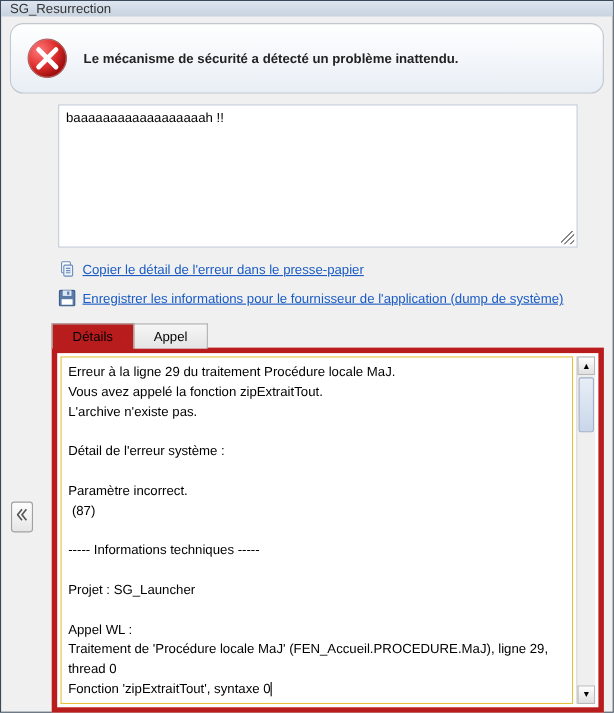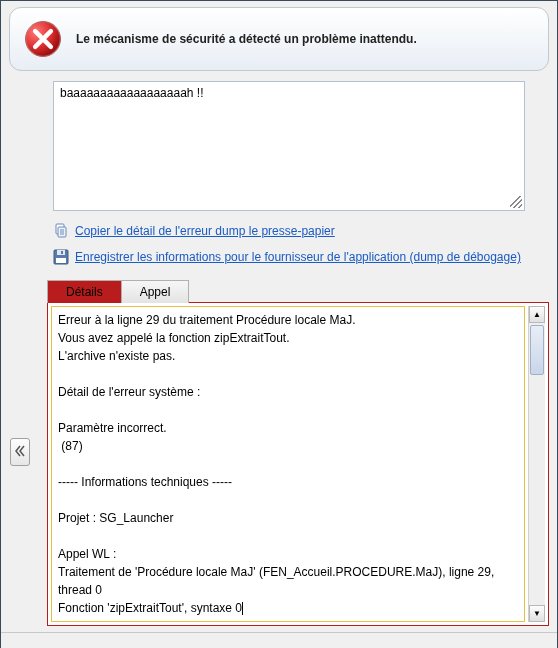"SG_Resurrection" div.titlebar { html: none -> <div> <span>SG_Resurrection</span> </div> }
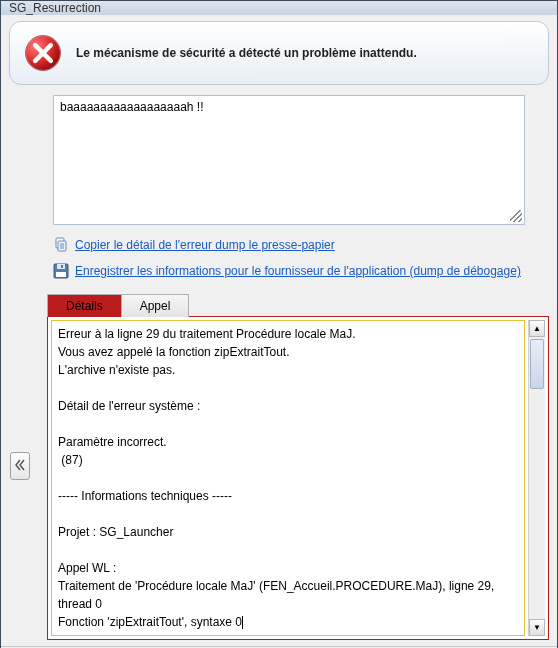"Copier le détail de l'erreur" a { text: dump -> dans }
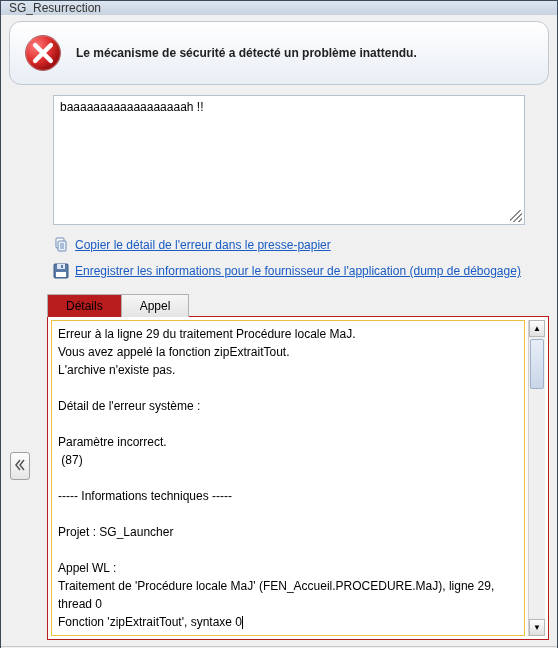"Enregistrer les informations pour le" a { text: débogage -> système }
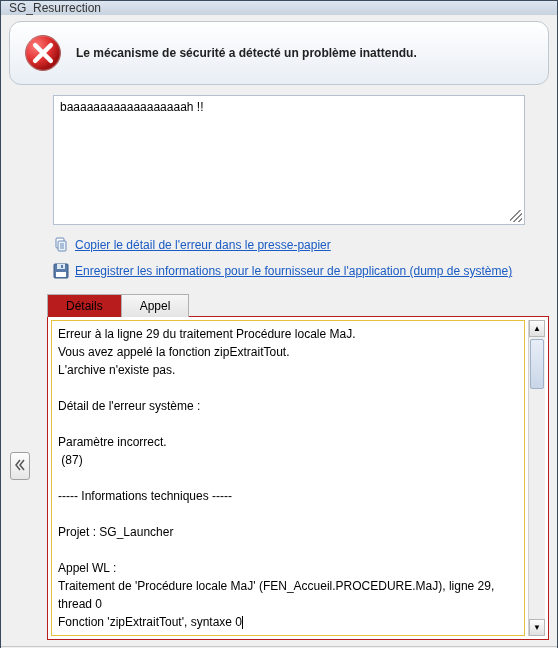"Erreur à la ligne 29" .detail-panel { border: 1px solid #b91c1c -> 5px solid #b91c1c }
